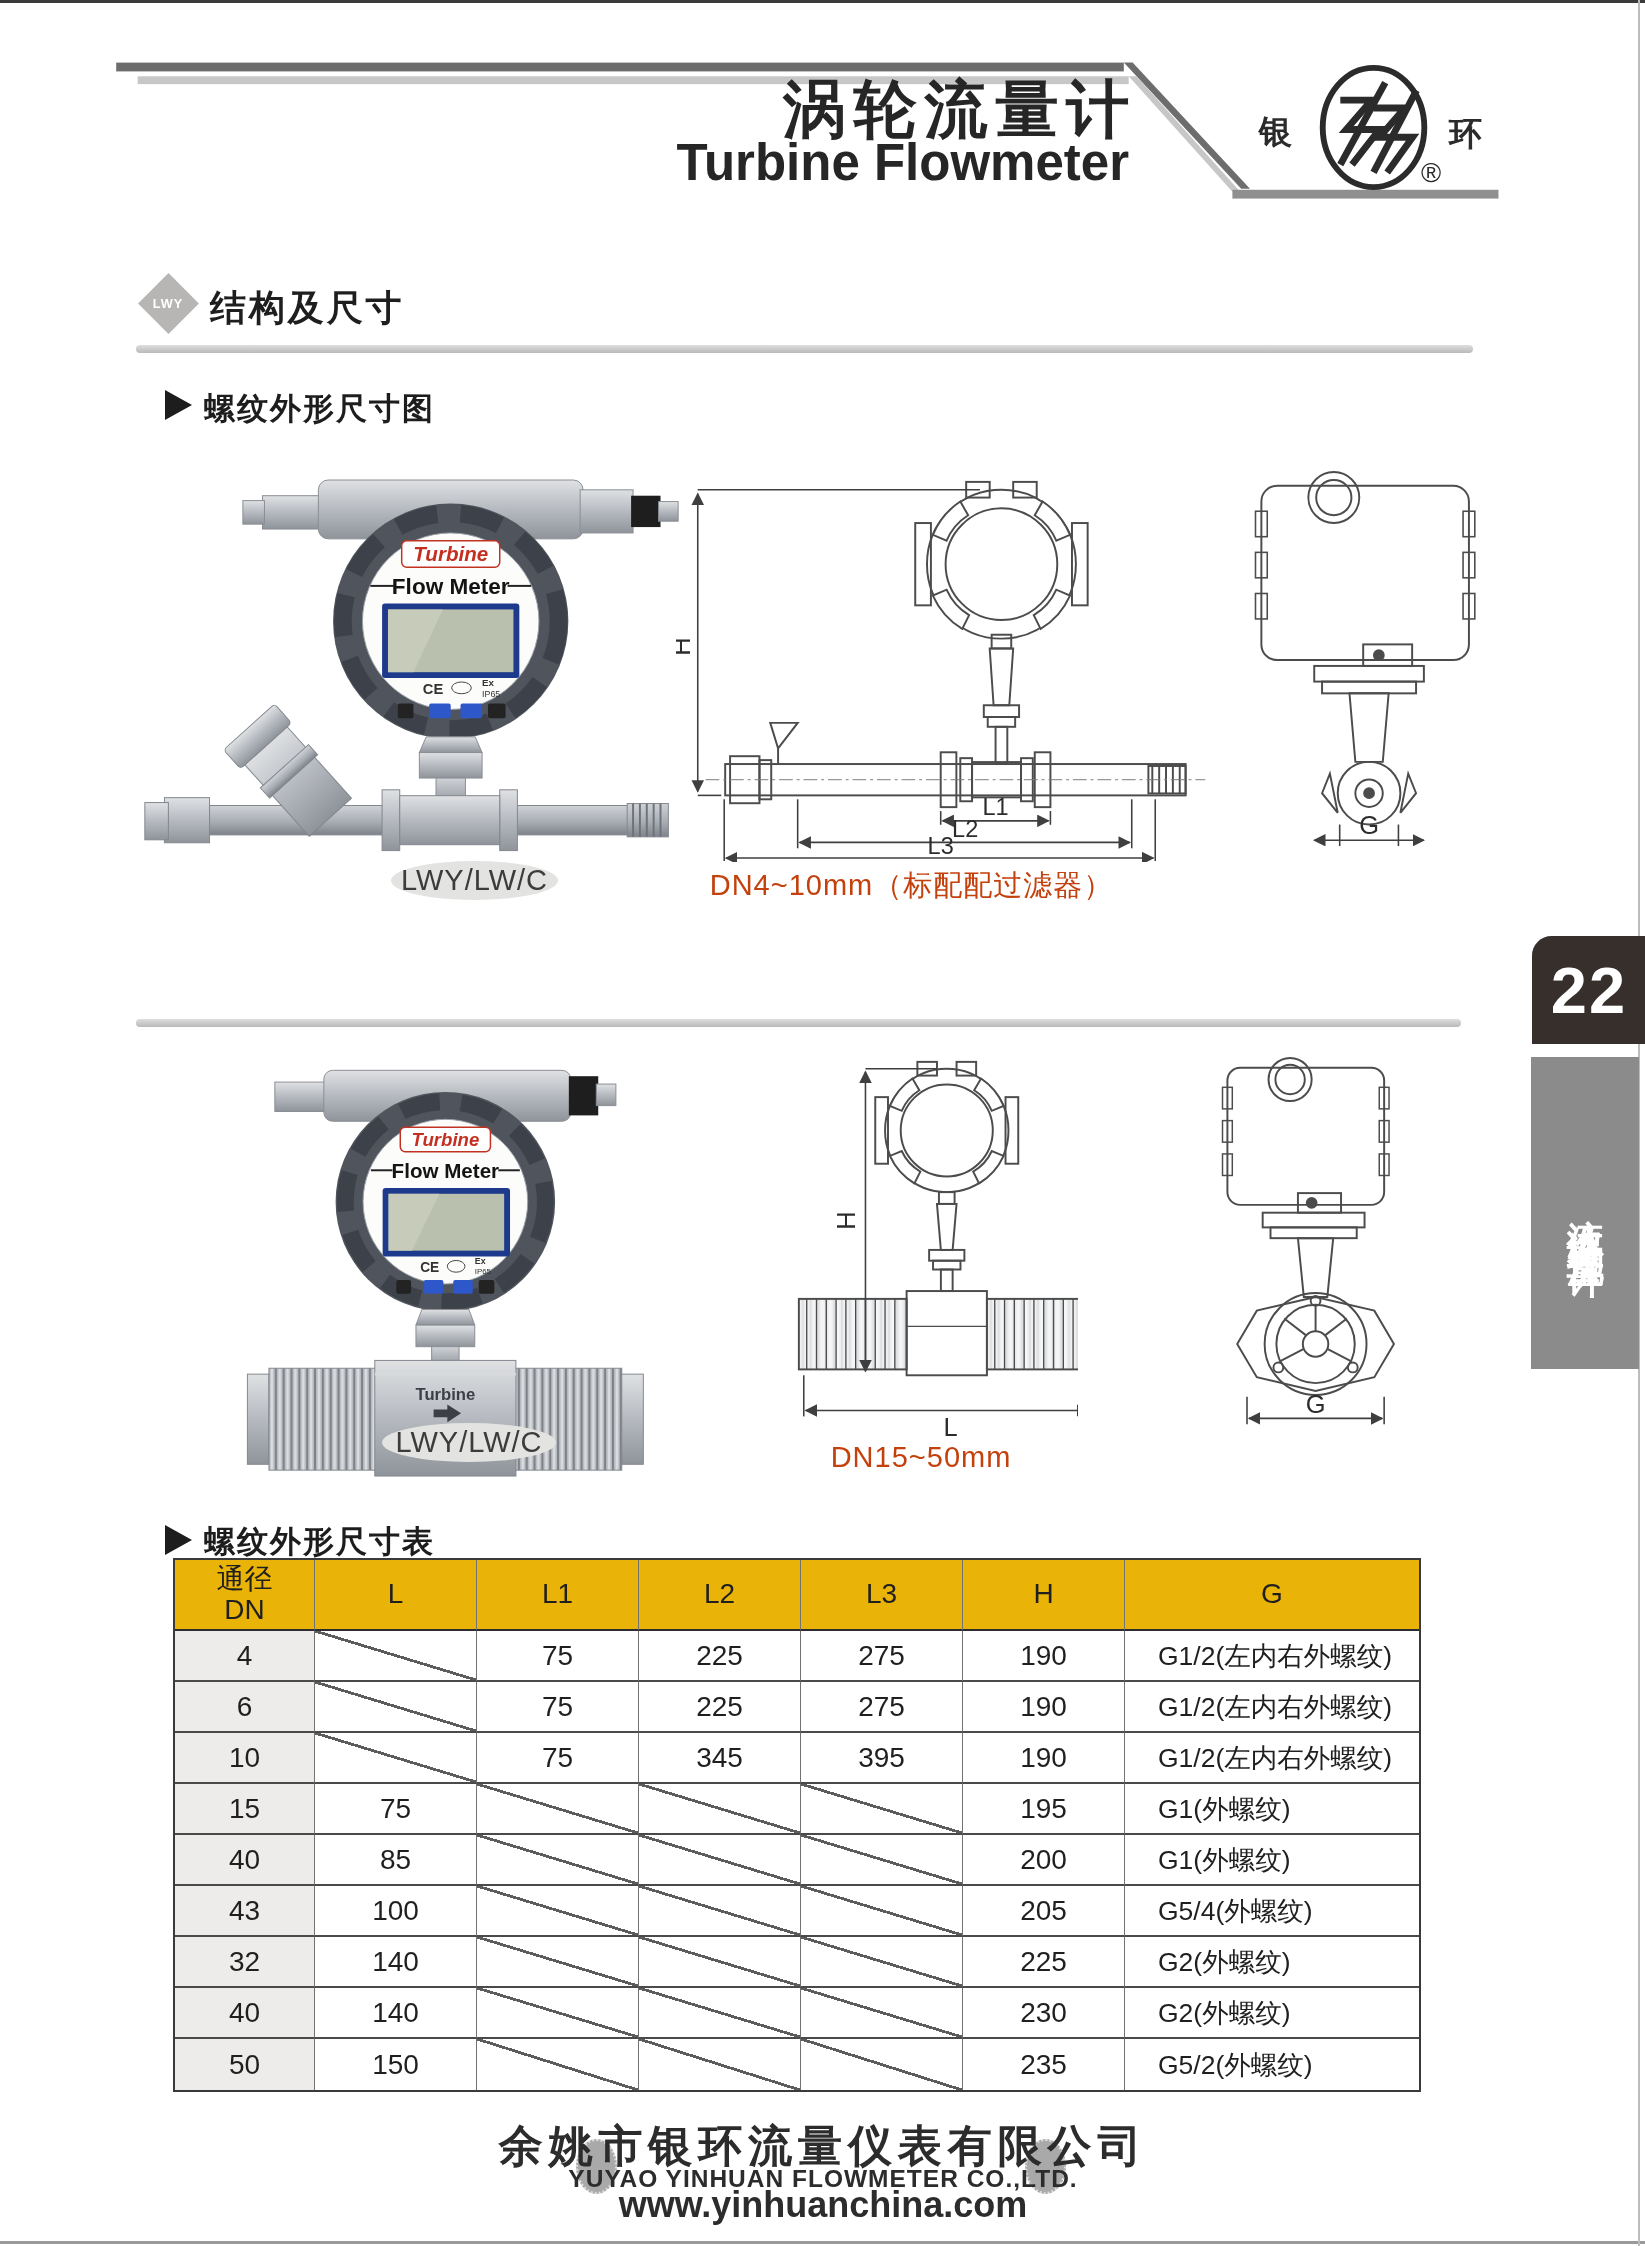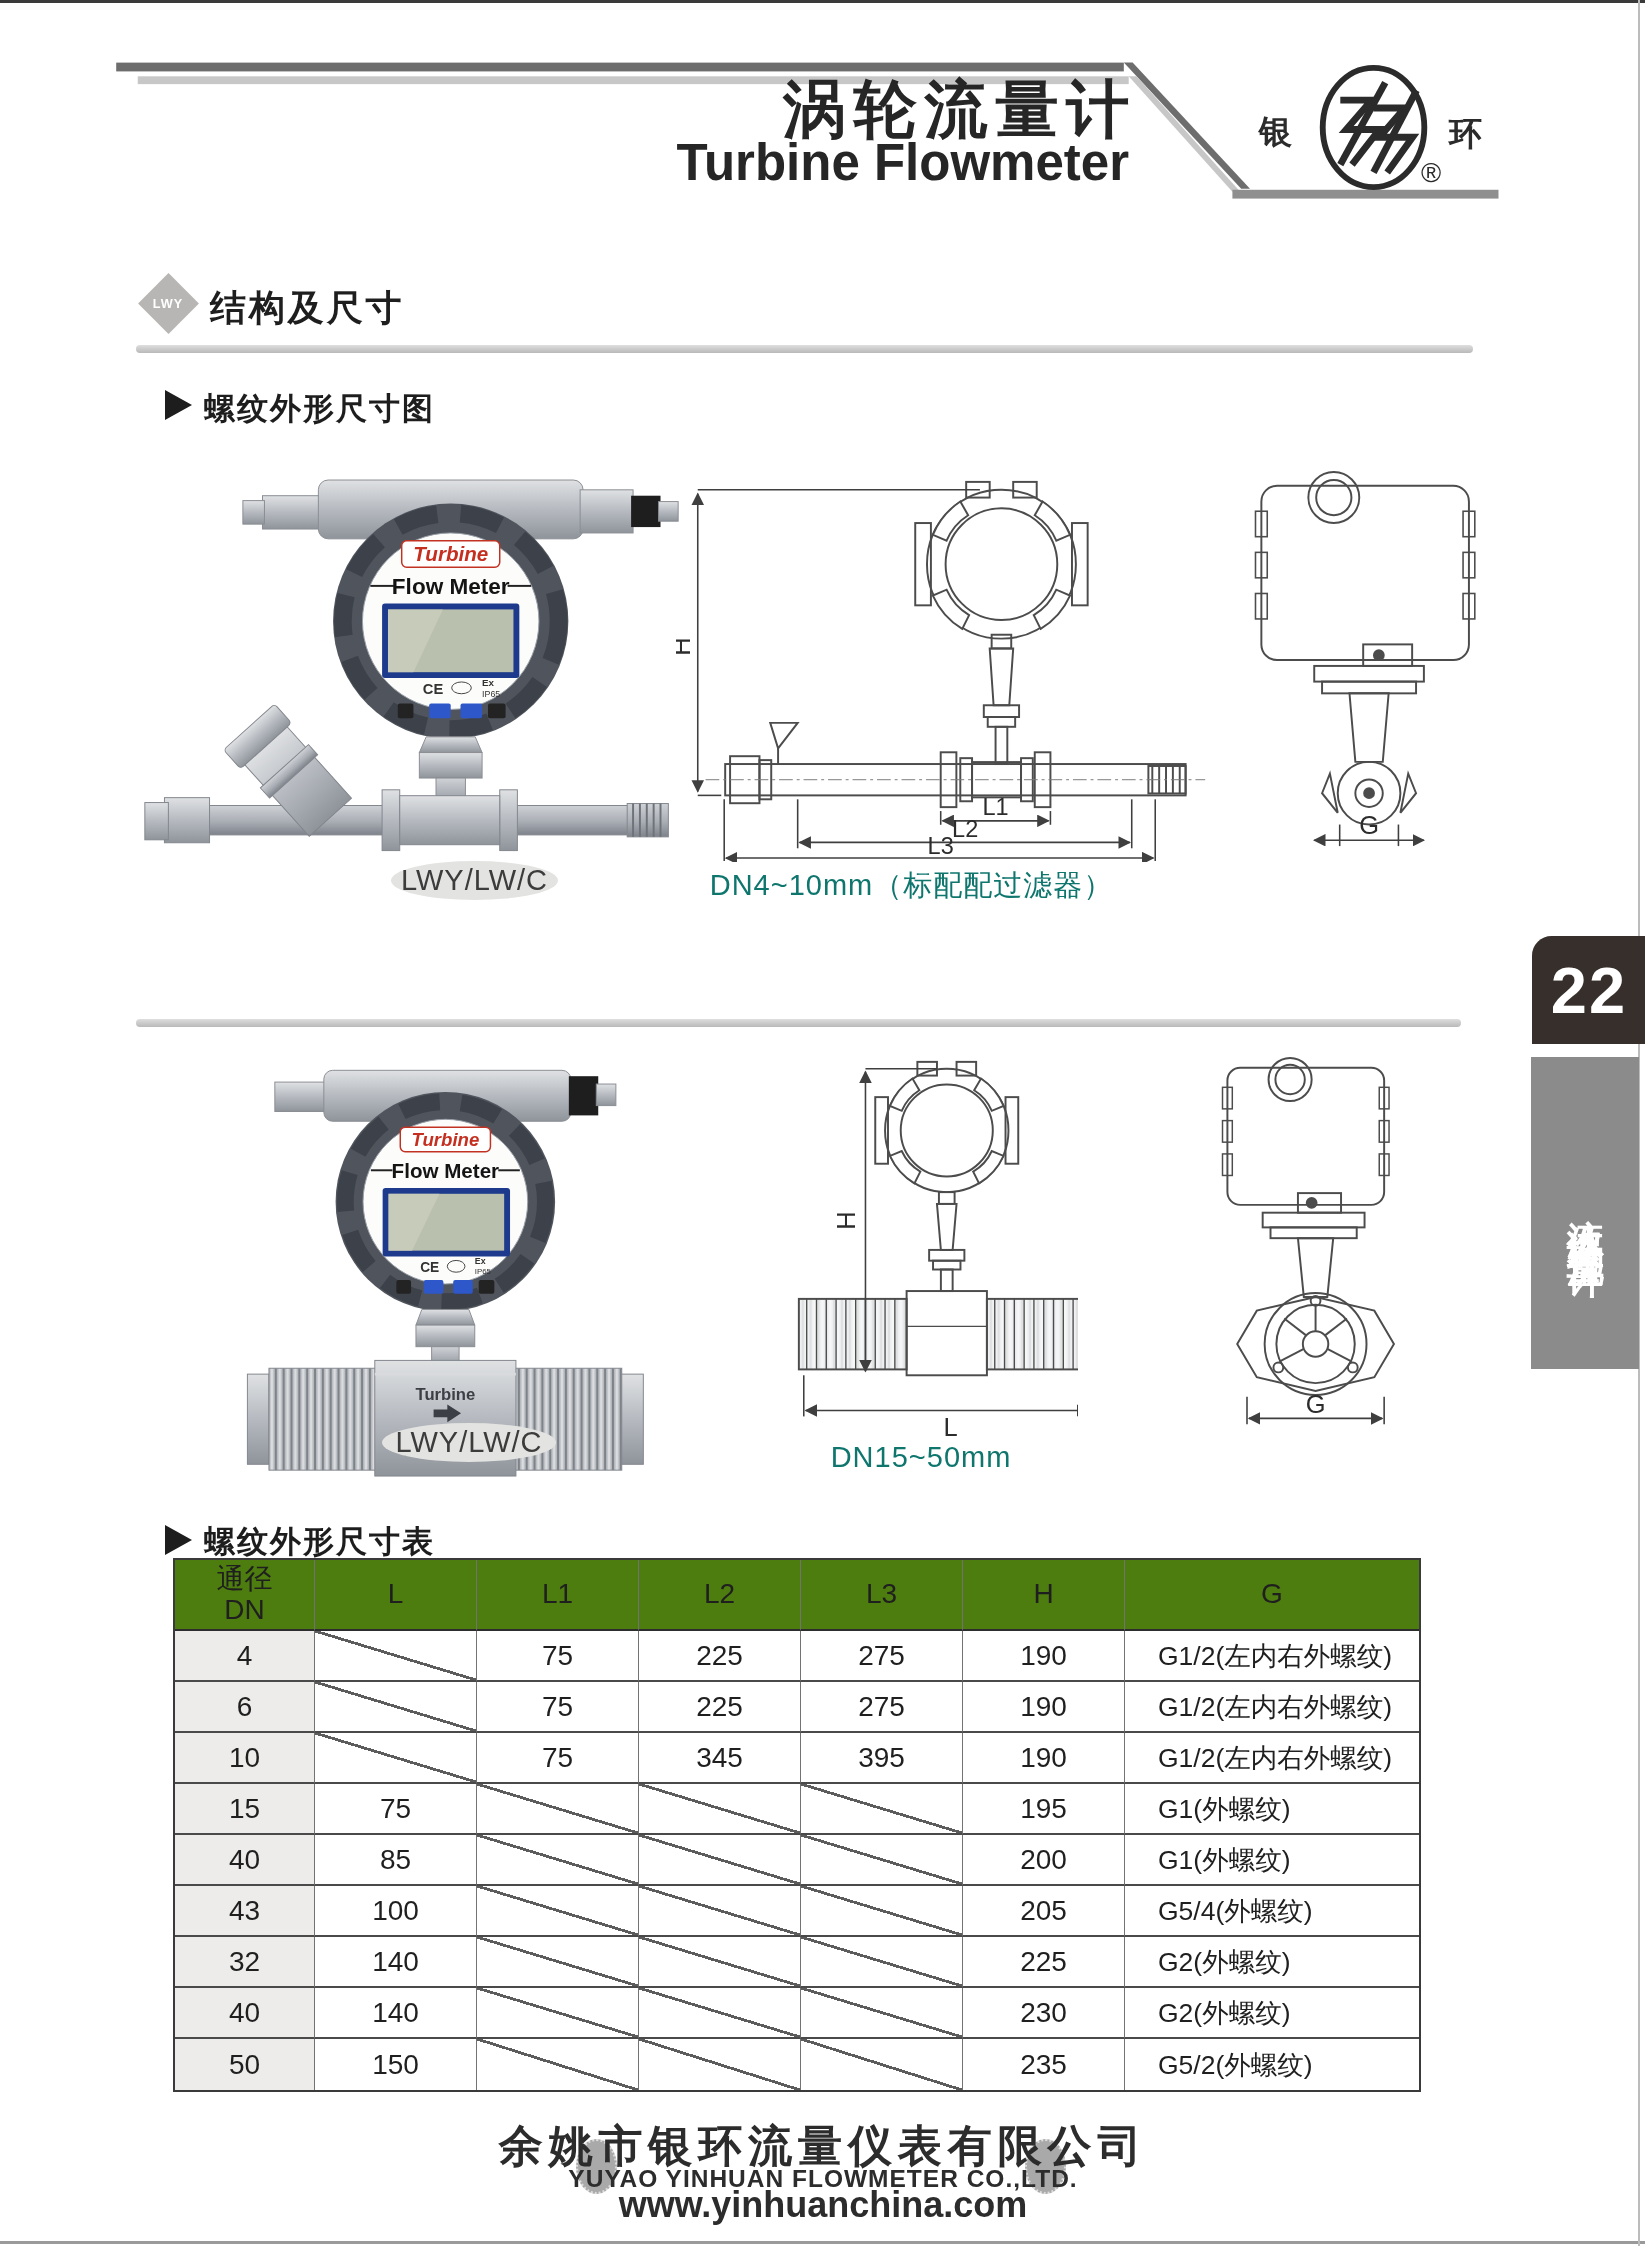"DN4~10mm（标配配过滤器）" .caption { color: #0f766e -> #c2410c }
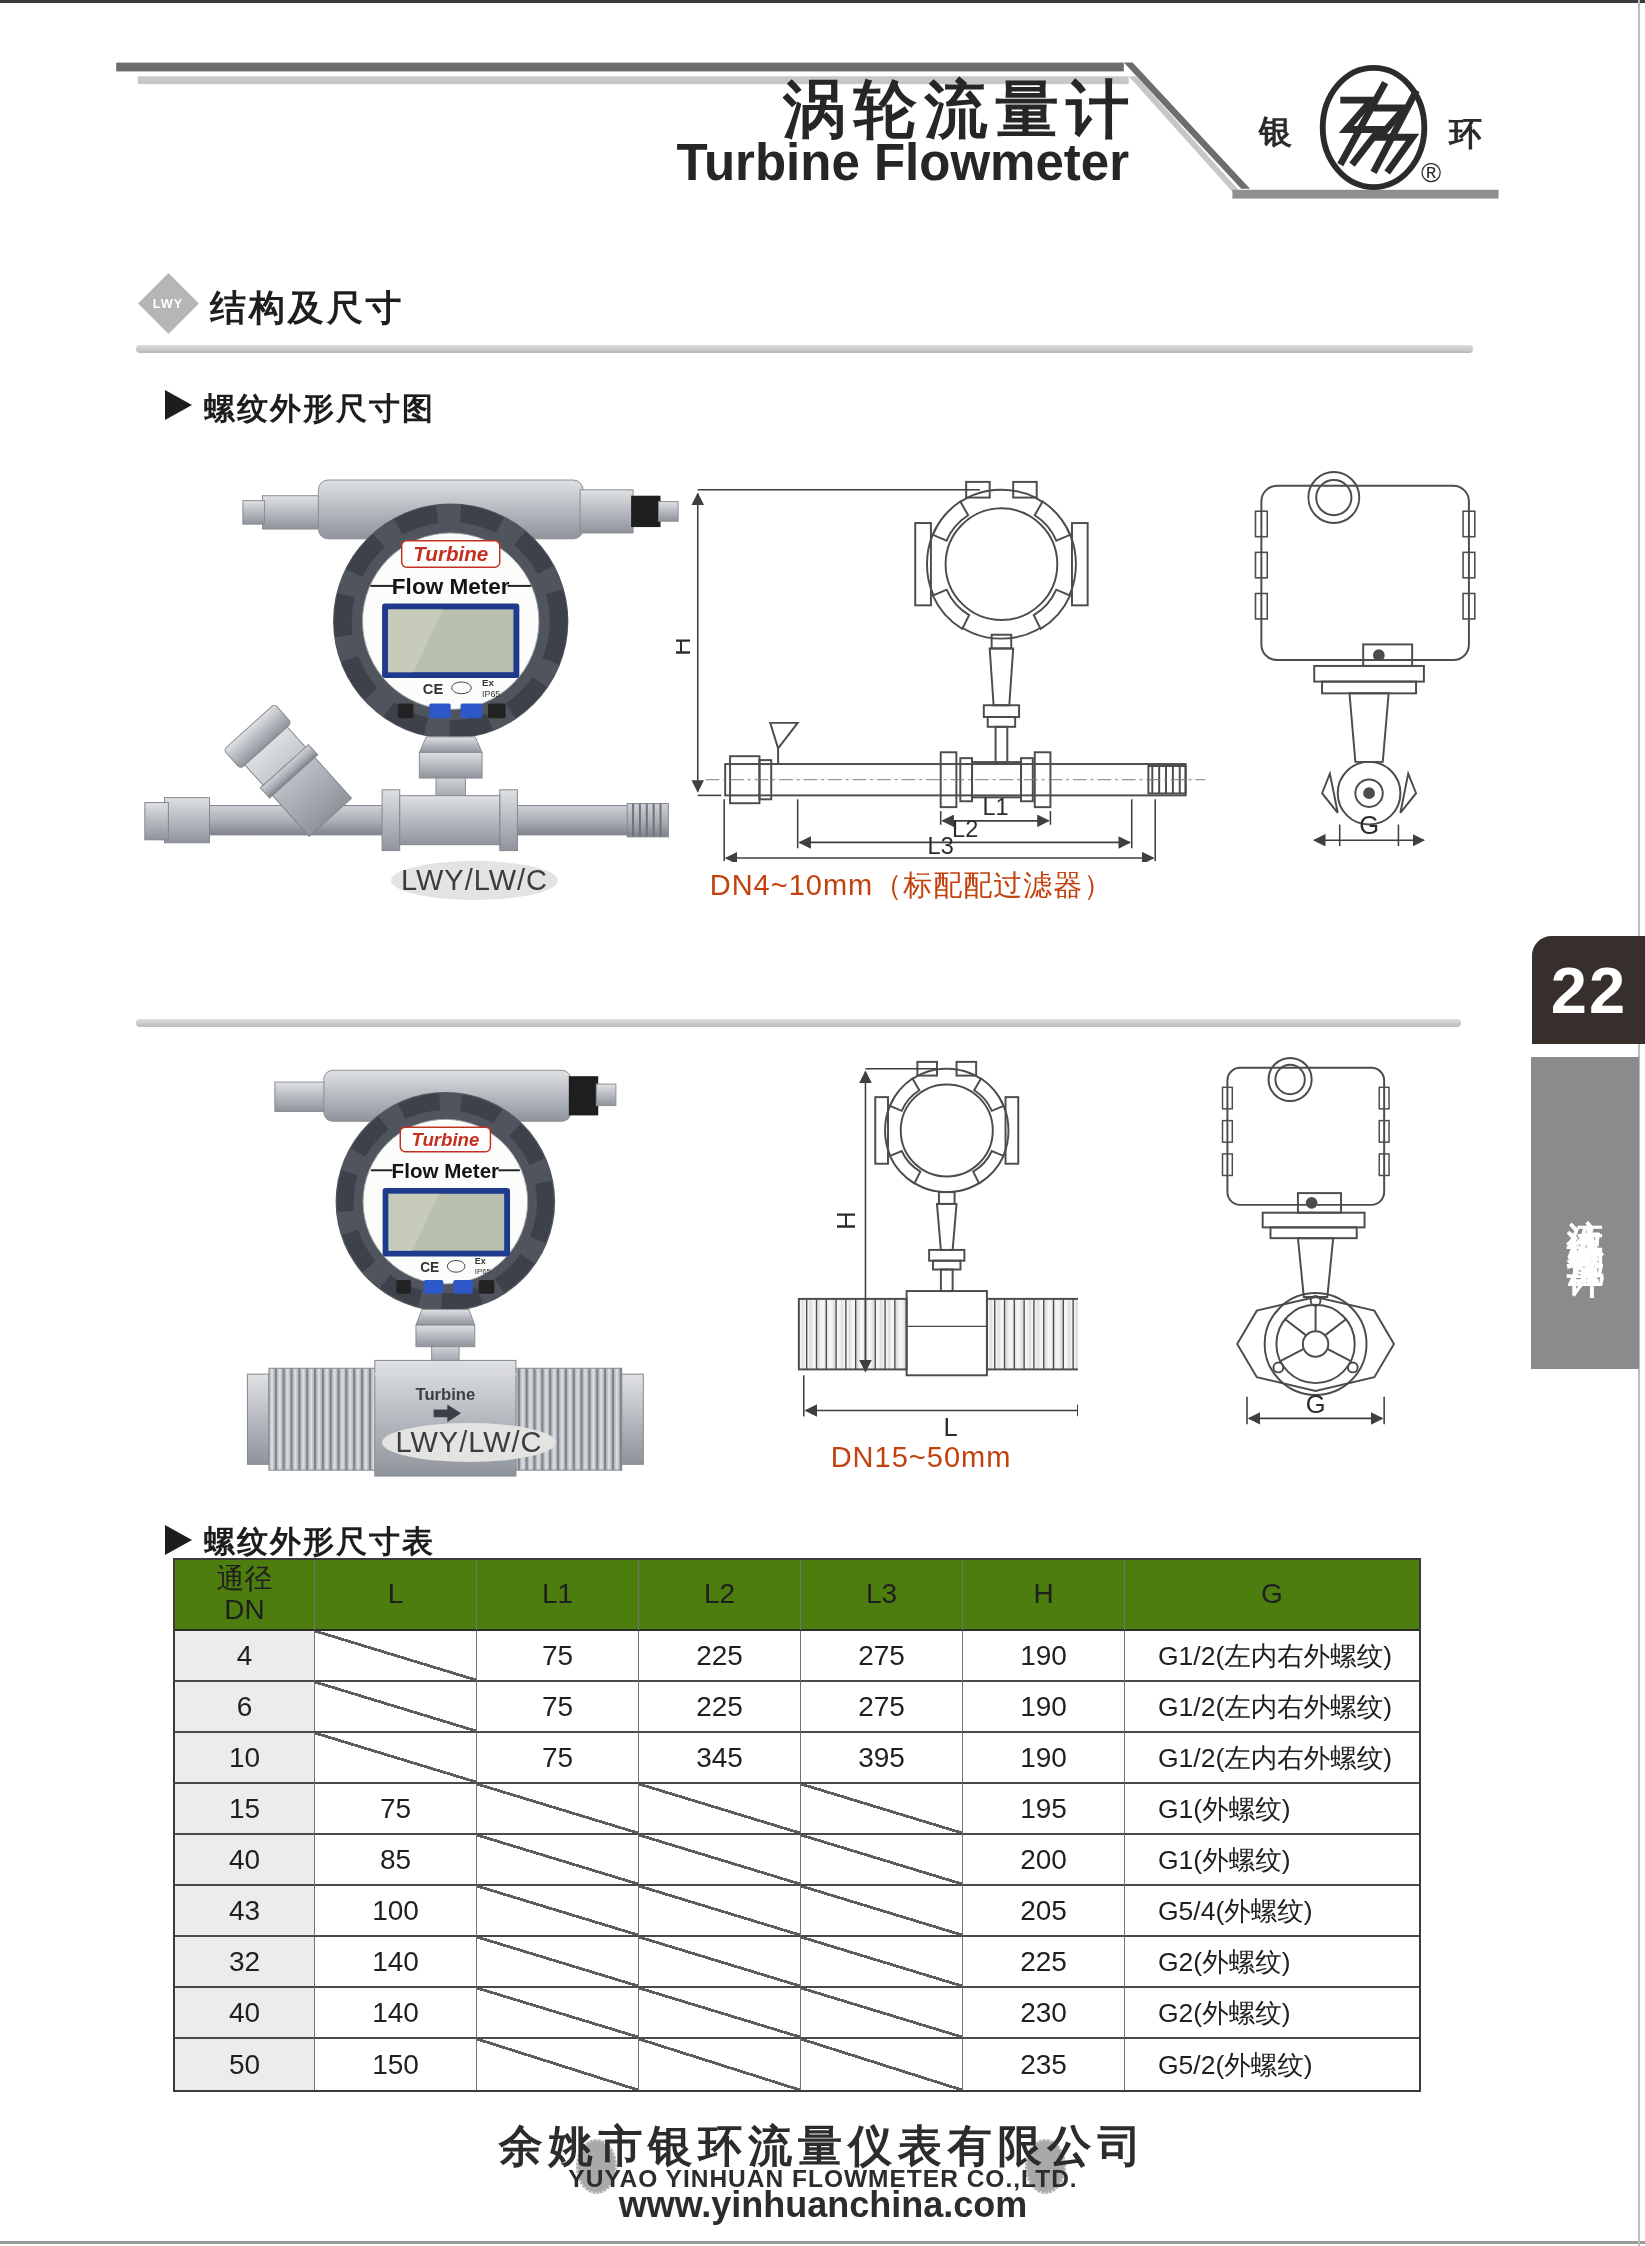"通径" .th { background: #4d7c0f -> #eab308 }
